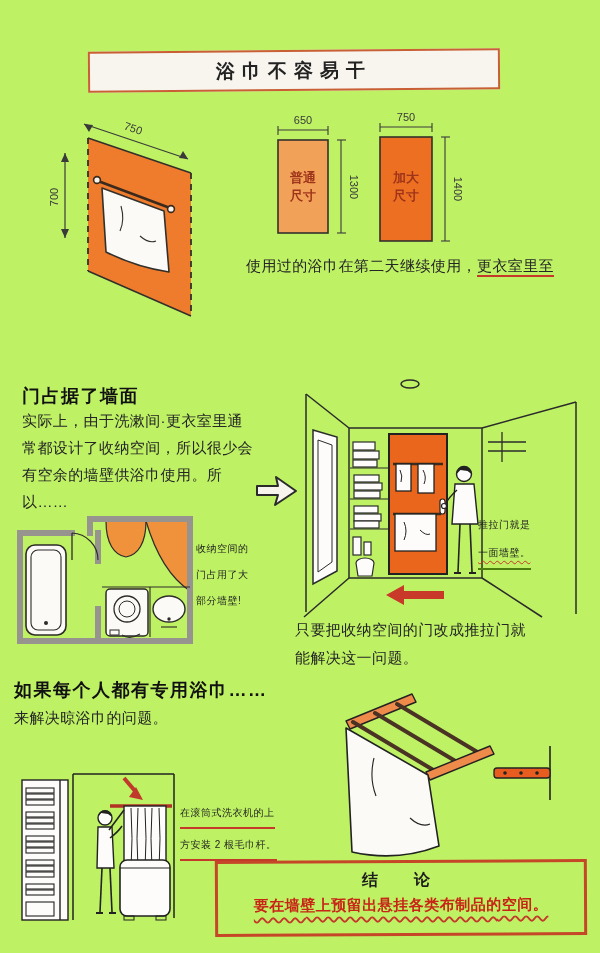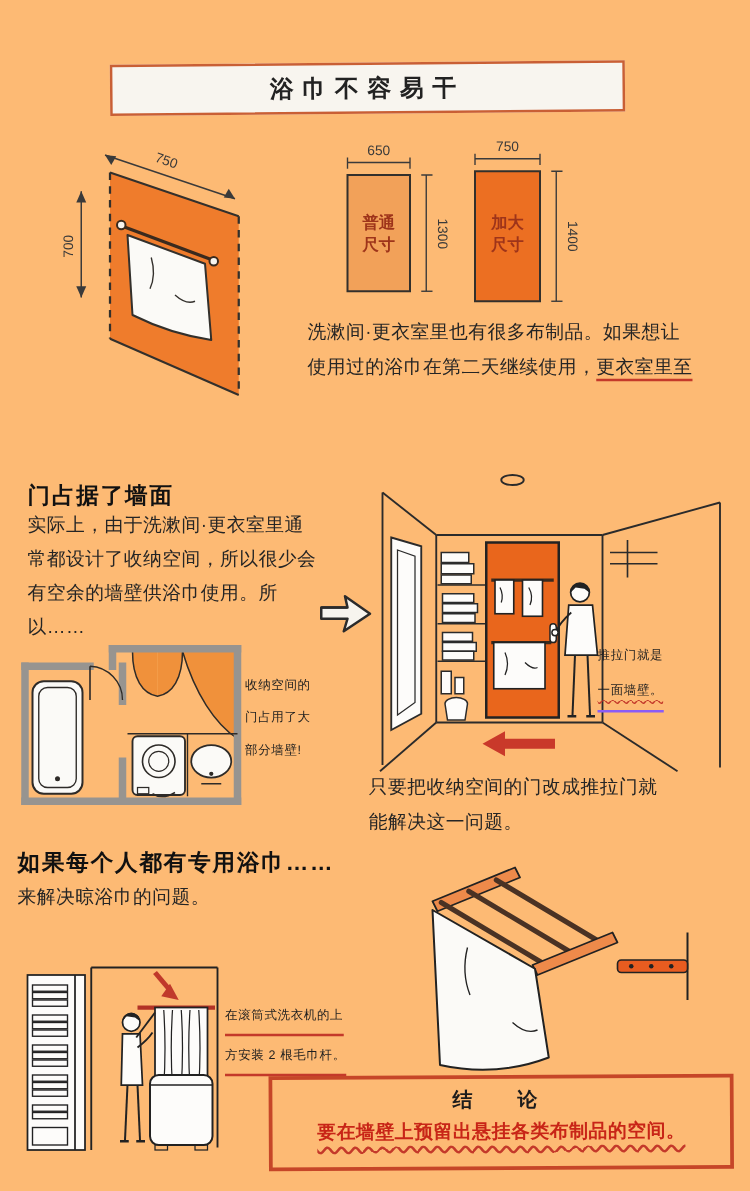"浴巾不容易干" .page { background: #fdba74 -> #bef264 }
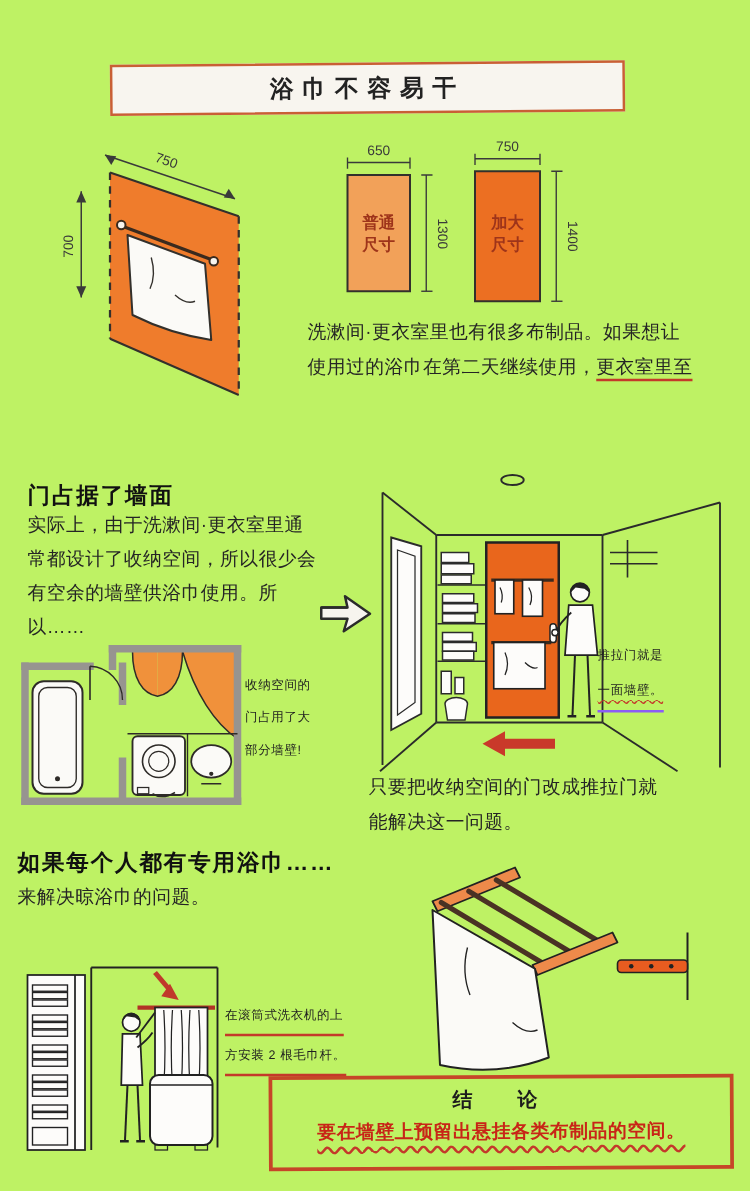"洗漱间·更衣室里也有很多布制品。如果想让" span.line { html: <span>洗漱间·更衣室里也有很多布制品。如果想让</span> -> none }
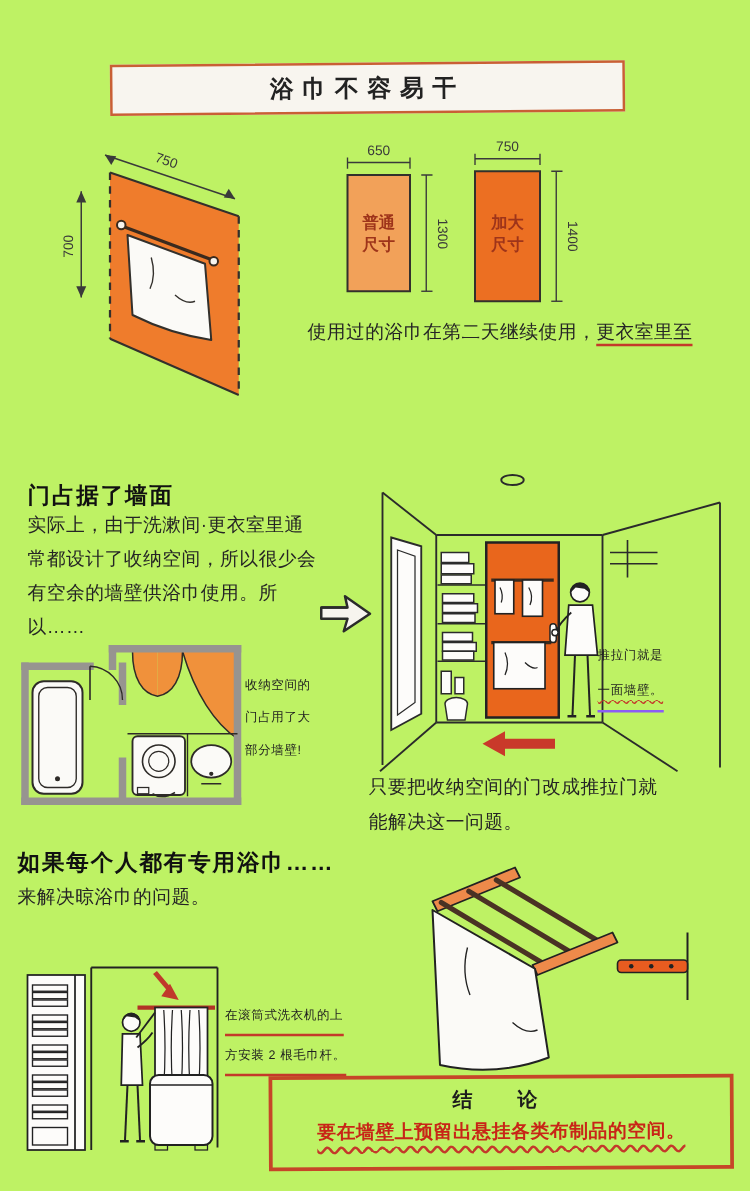"一面墙壁。" .rl-double { border-bottom: 2px solid #8b5cf6 -> 2px solid #4d7c0f }
